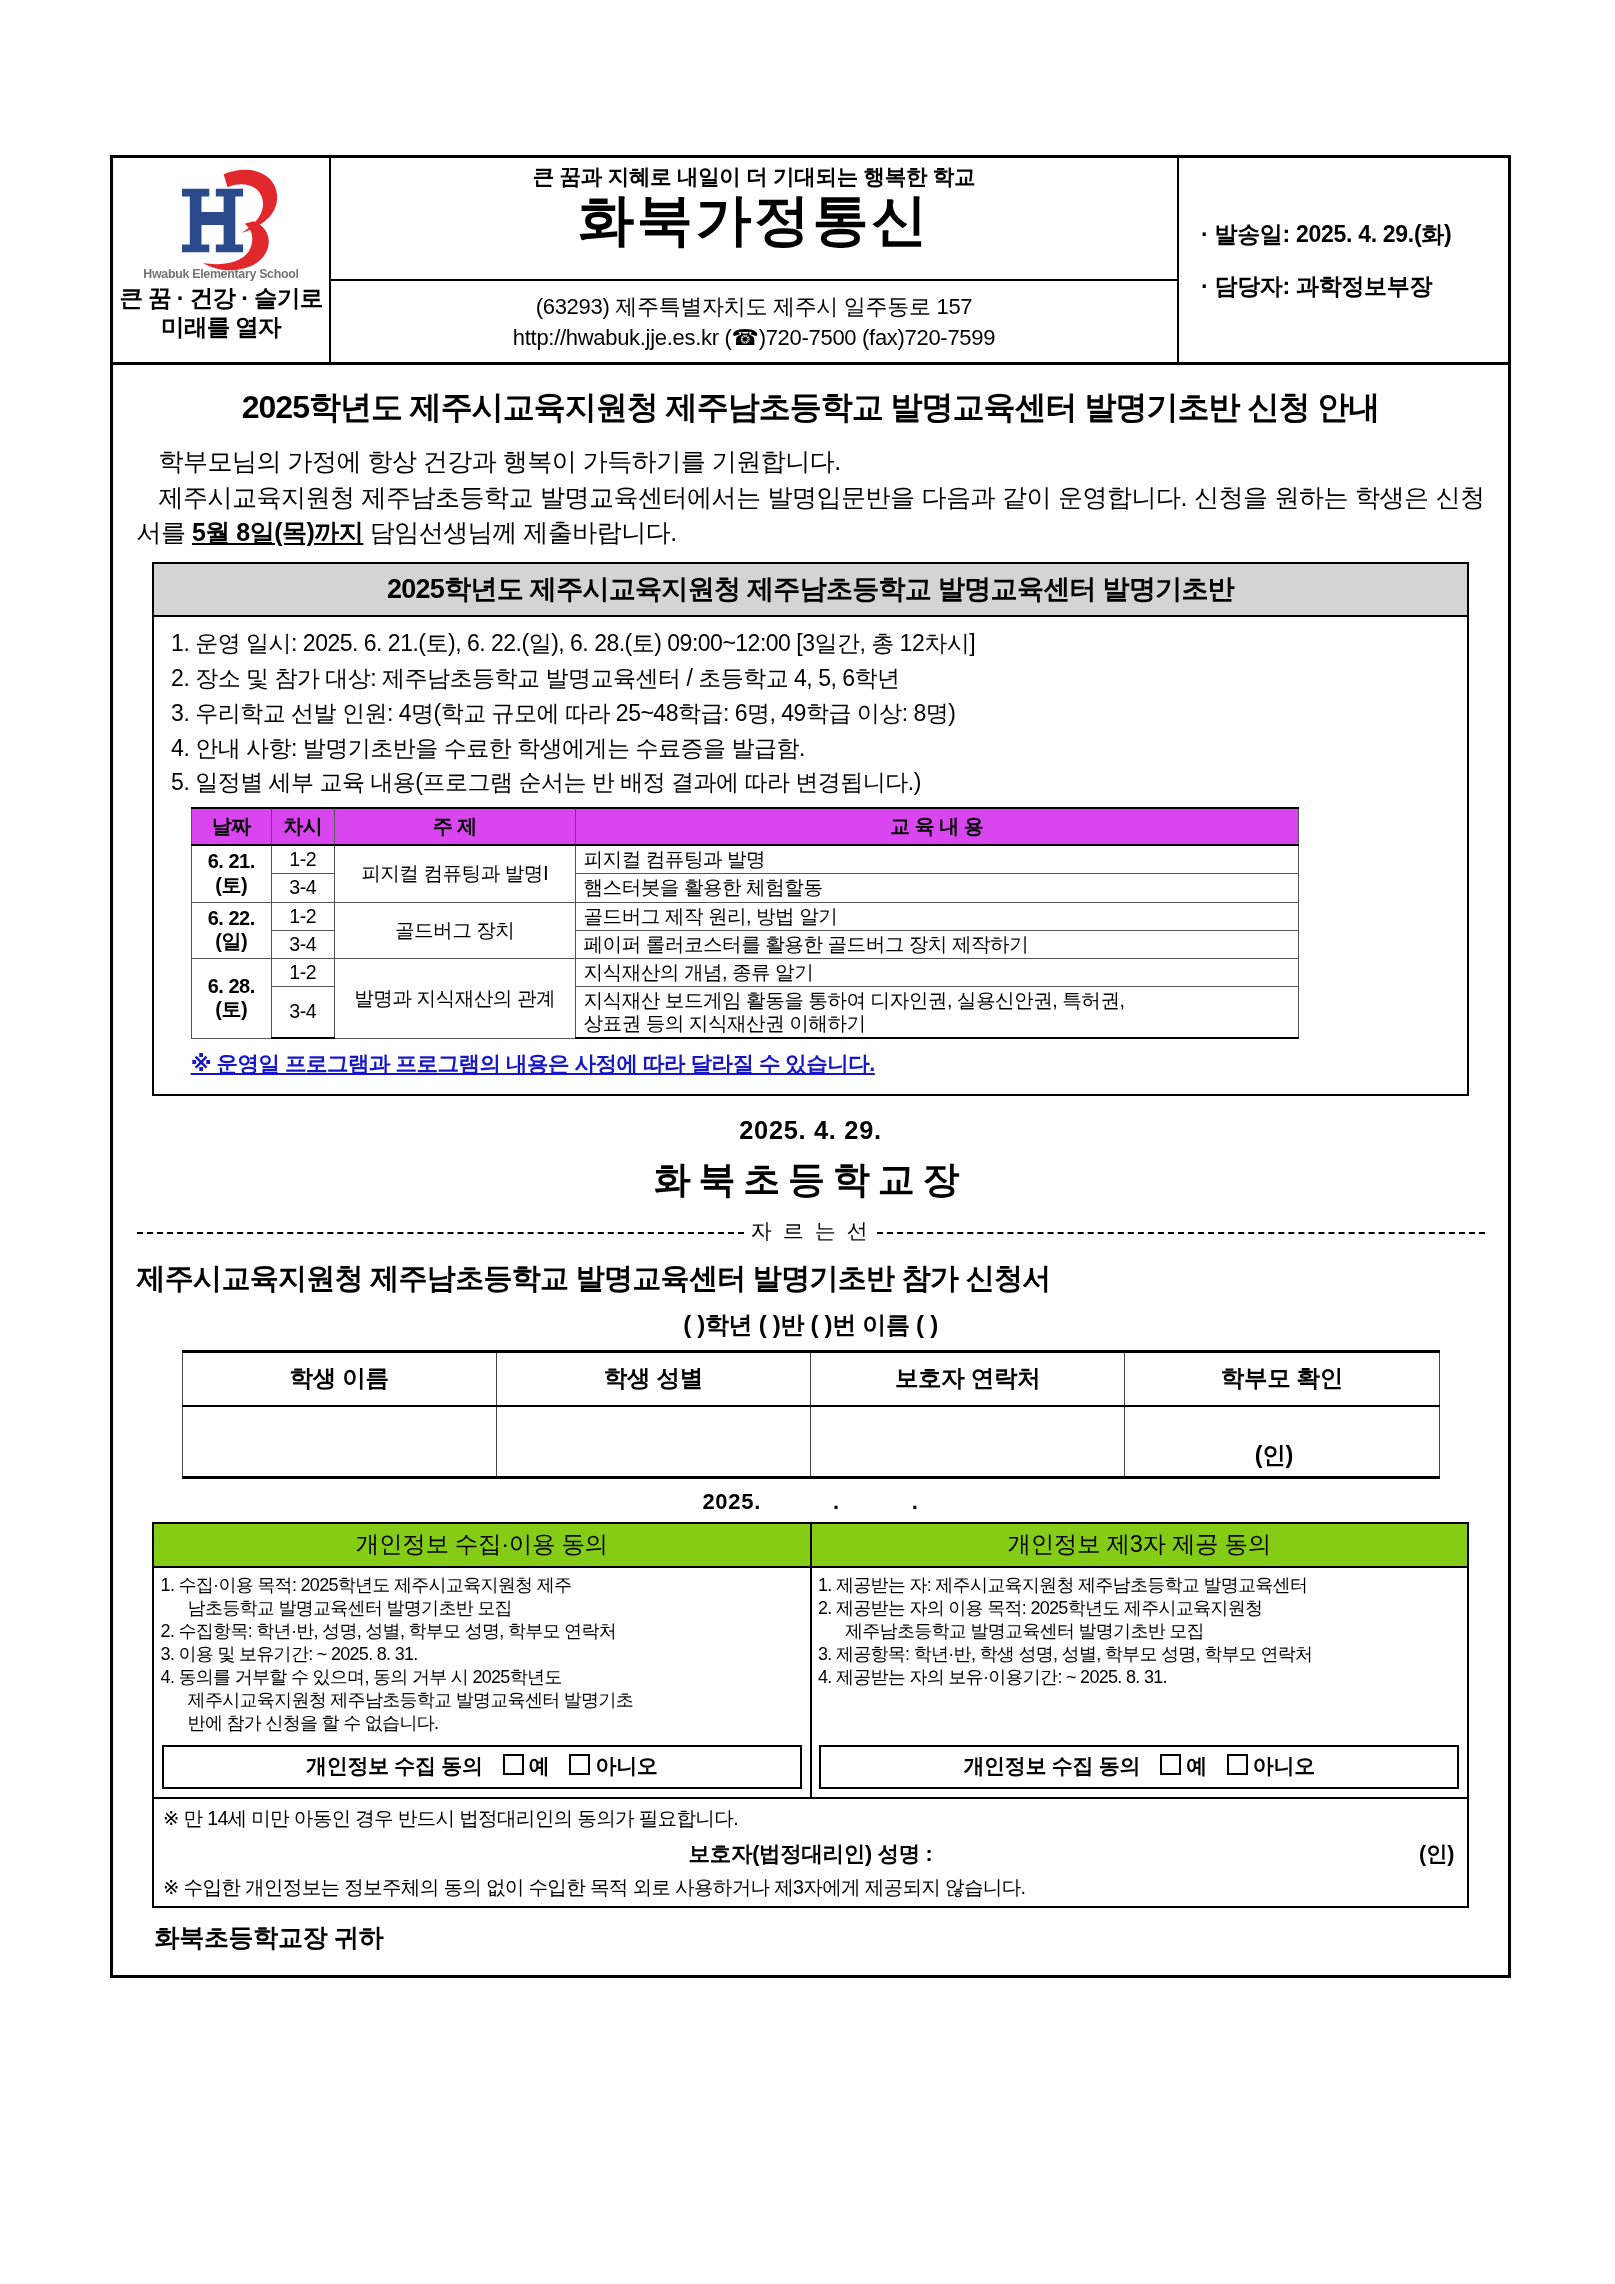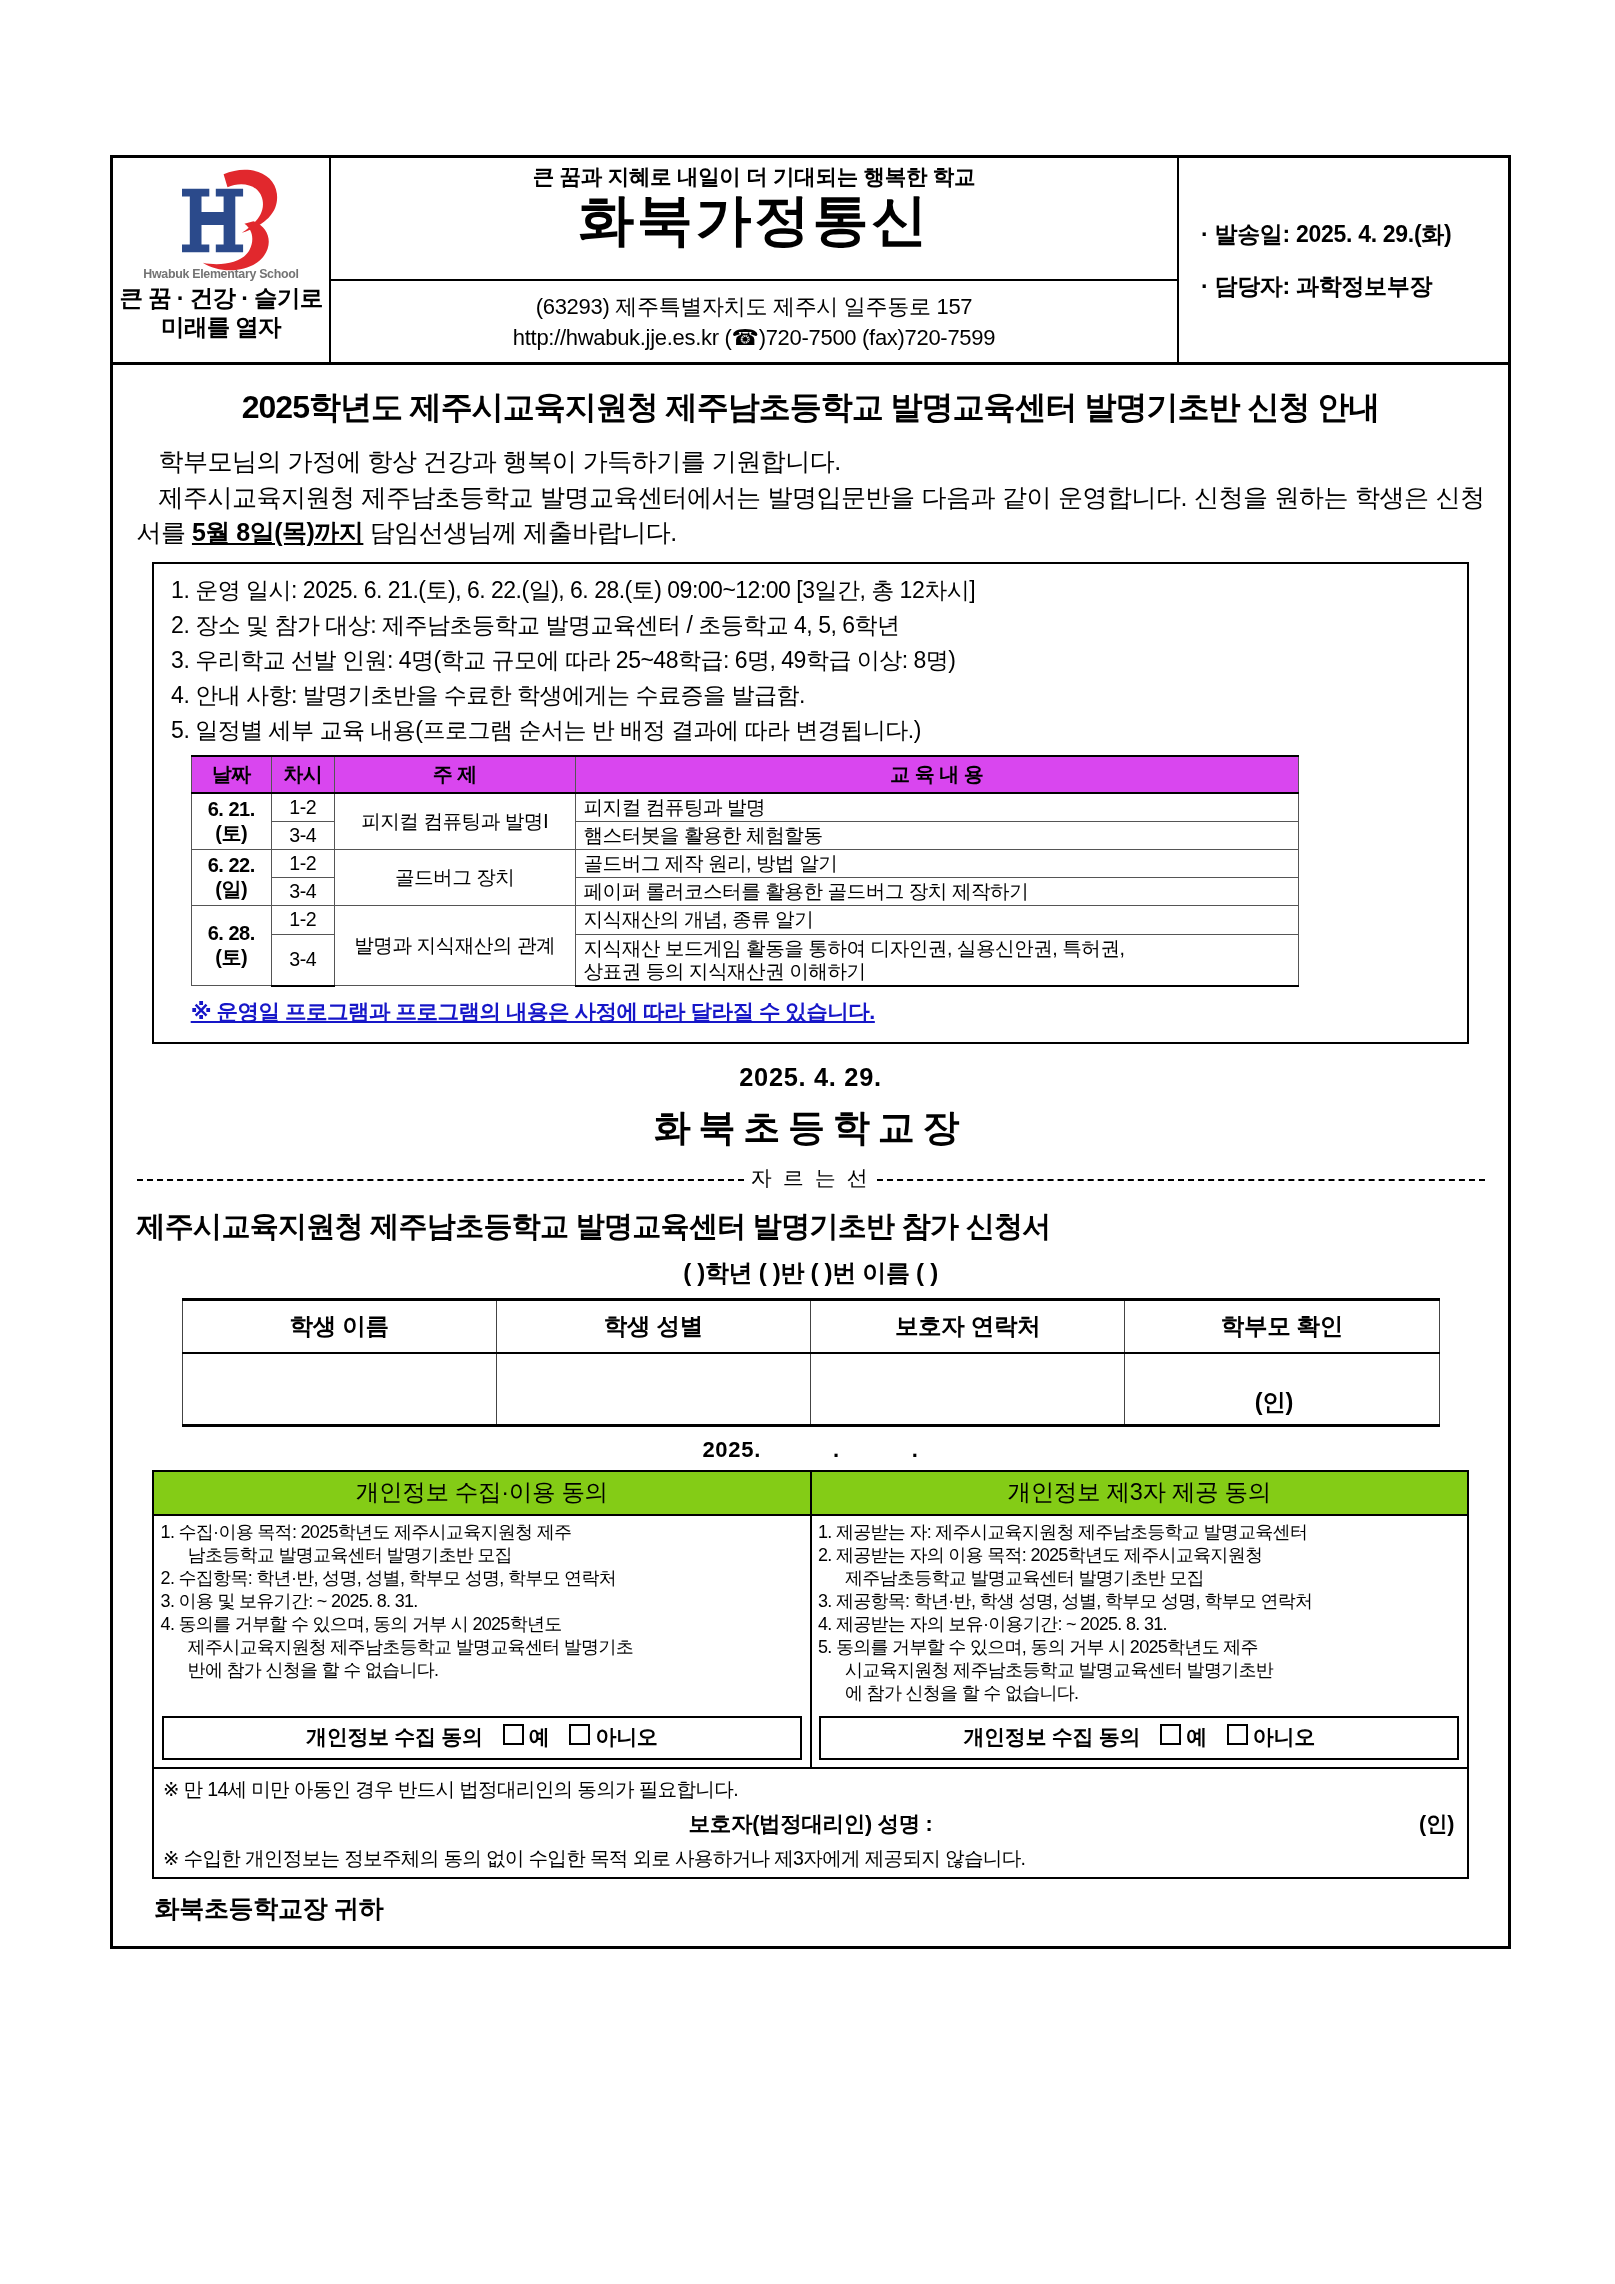"2025학년도 제주시교육지원청 제주남초등학교 발명교육센터 발명기초반" div.panel-head { html: none -> <div>2025학년도 제주시교육지원청 제주남초등학교 발명교육센터 발명기초반</div> }
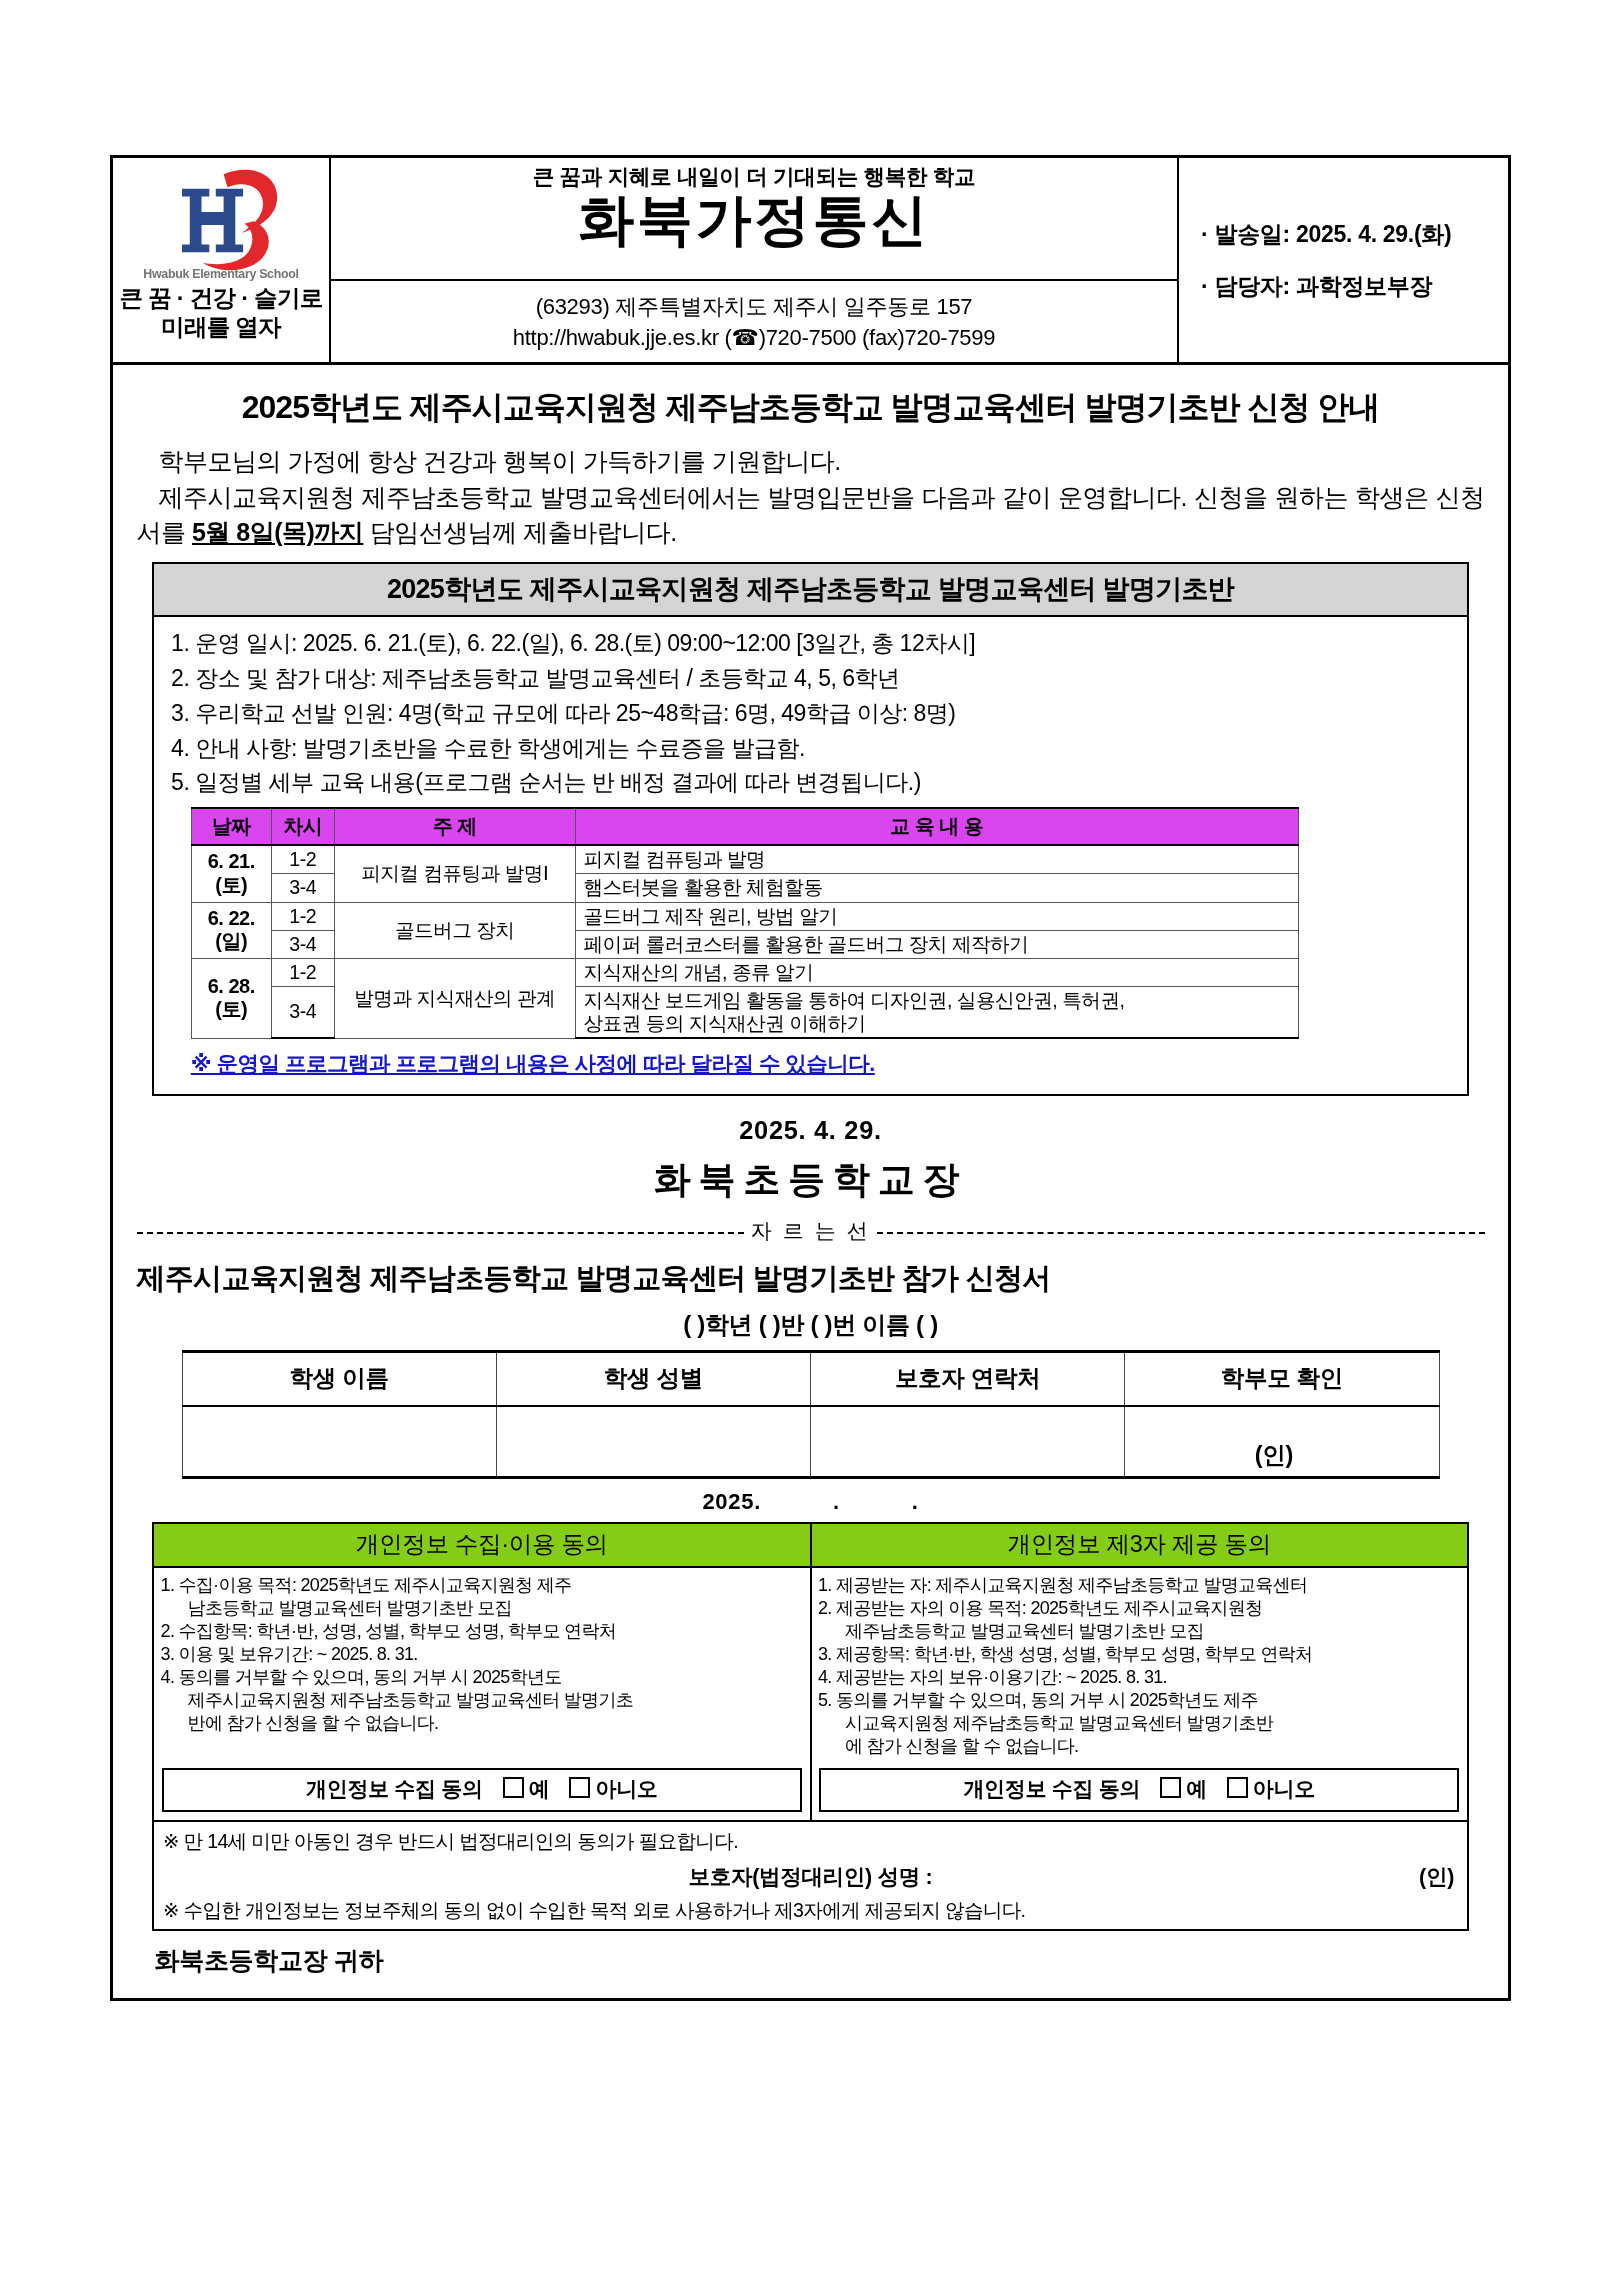"5. 동의를 거부할 수 있으며," div.c-item { html: <div> <span>5. 동의를 거부할 수 있으며, 동의 거부 시 2025학년도 제주</span> <span>시교육지원청 제주남초등학교 발명교육센터 발명기초반<br>에 참가 신청을 할 수 없습니다.</span> </div> -> none }
